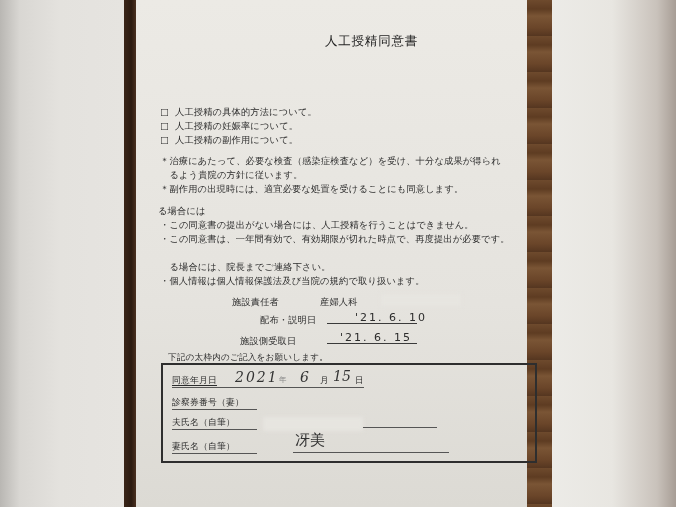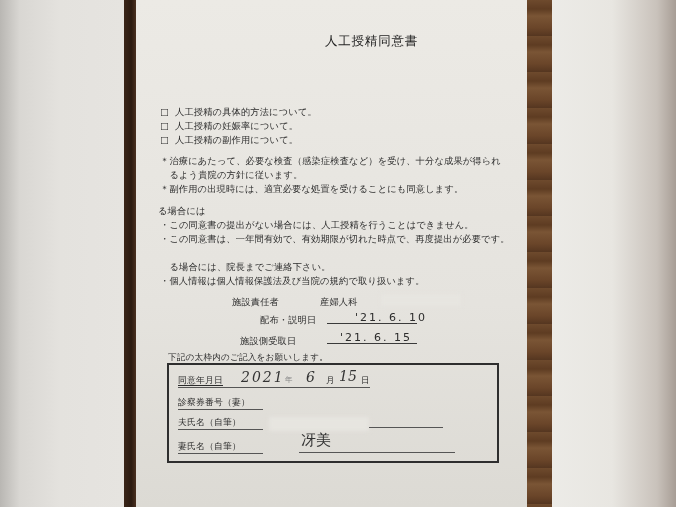"同意年月日" .box { left: 31px -> 25px; padding-left: none -> 44px }
